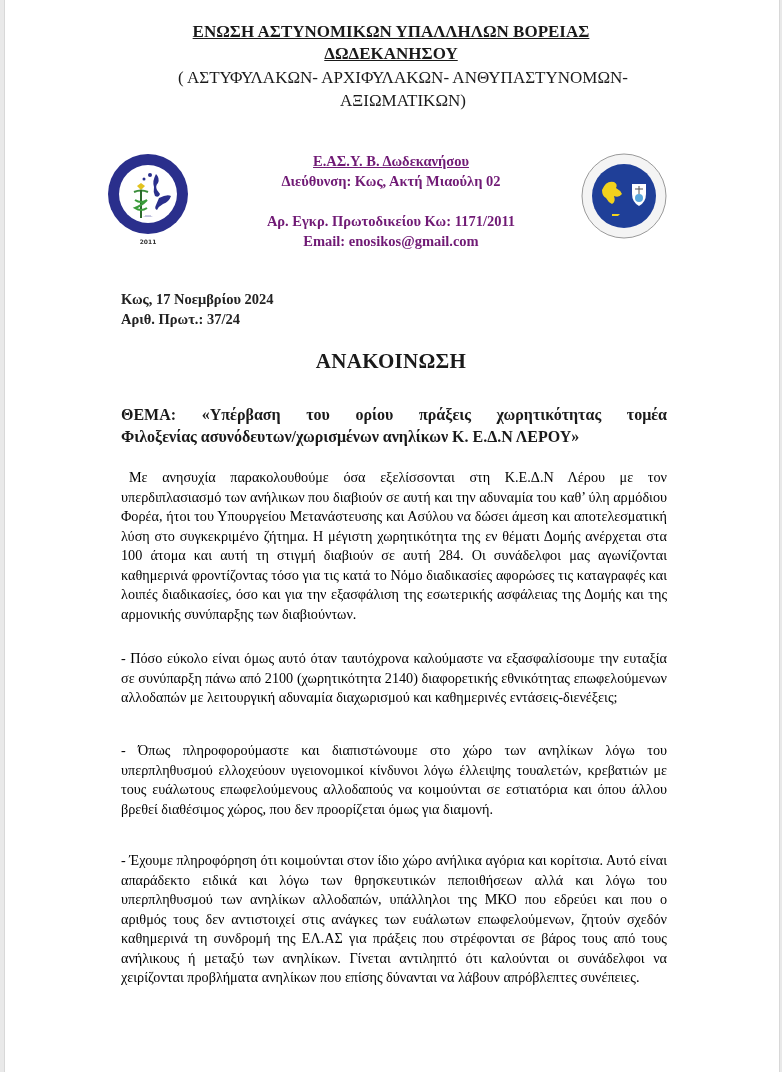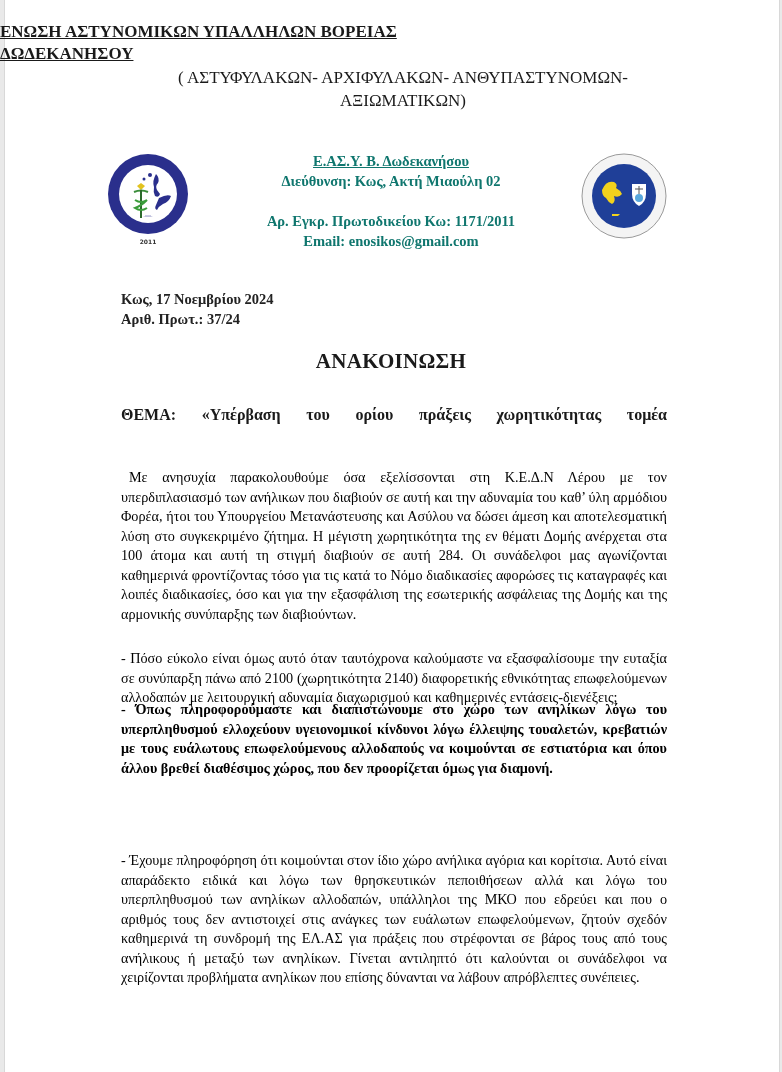"ΕΝΩΣΗ ΑΣΤΥΝΟΜΙΚΩΝ ΥΠΑΛΛΗΛΩΝ ΒΟΡΕΙΑΣ" .org-title { text-align: left -> center }
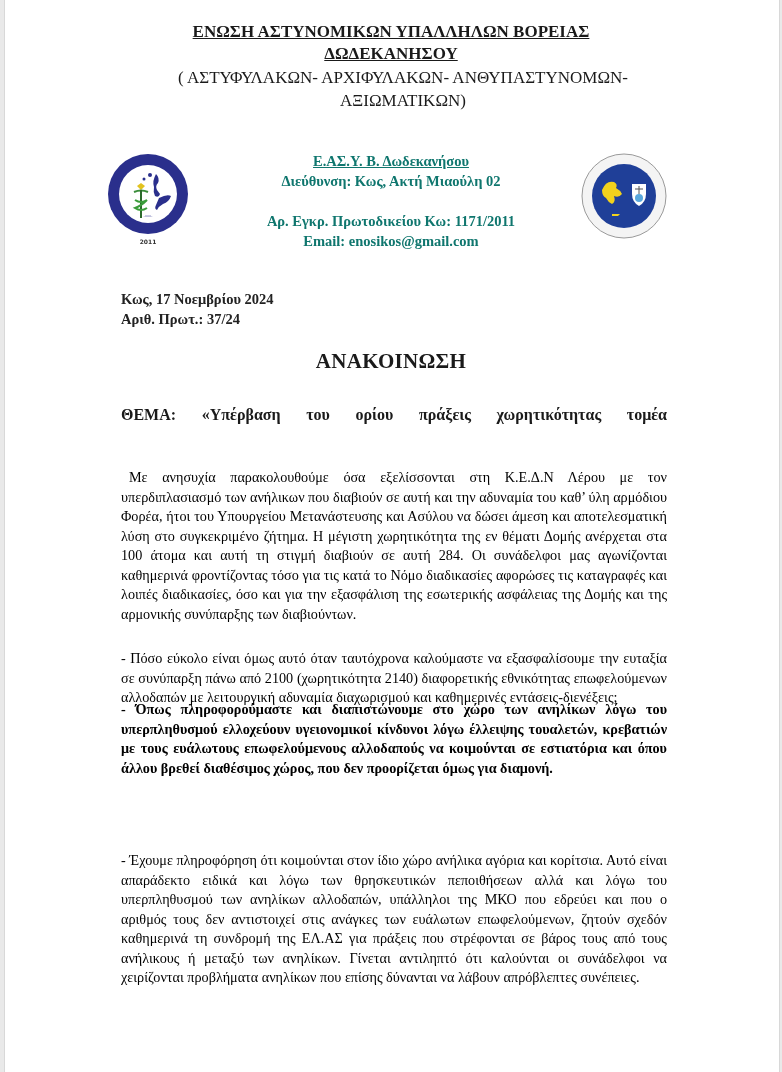"Ε.ΑΣ.Υ. Β. Δωδεκανήσου" .contact { color: #0f766e -> #701a75 }
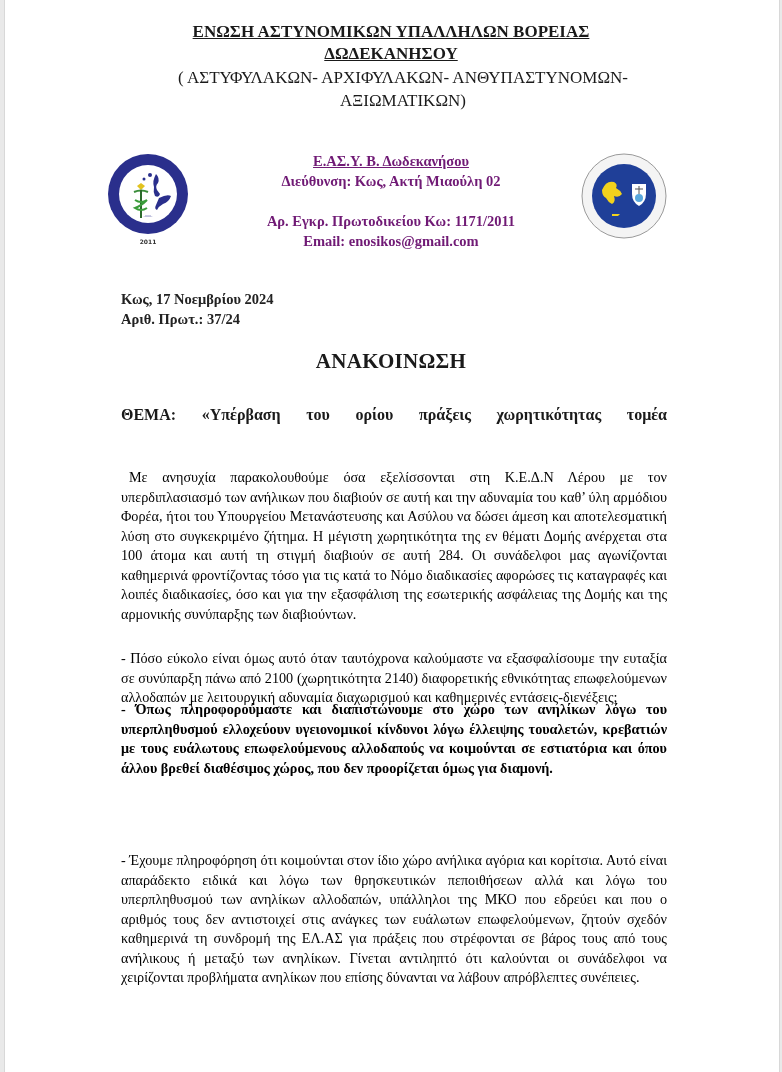"Φιλοξενίας ασυνόδευτων/χωρισμένων" span { html: none -> <span>Φιλοξενίας ασυνόδευτων/χωρισμένων ανηλίκων Κ. Ε.Δ.Ν ΛΕΡΟΥ»</span> }
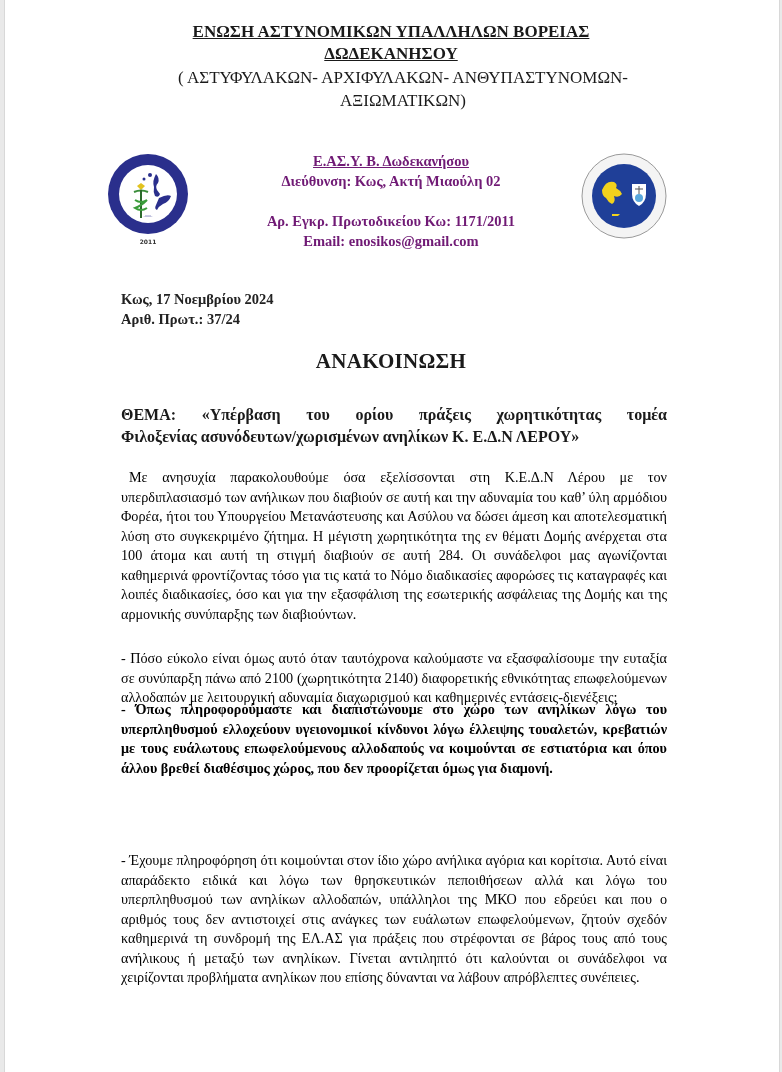"- Όπως πληροφορούμαστε και διαπιστώνουμε" .p3 { font-weight: bold -> none; top: 700px -> 741px }
